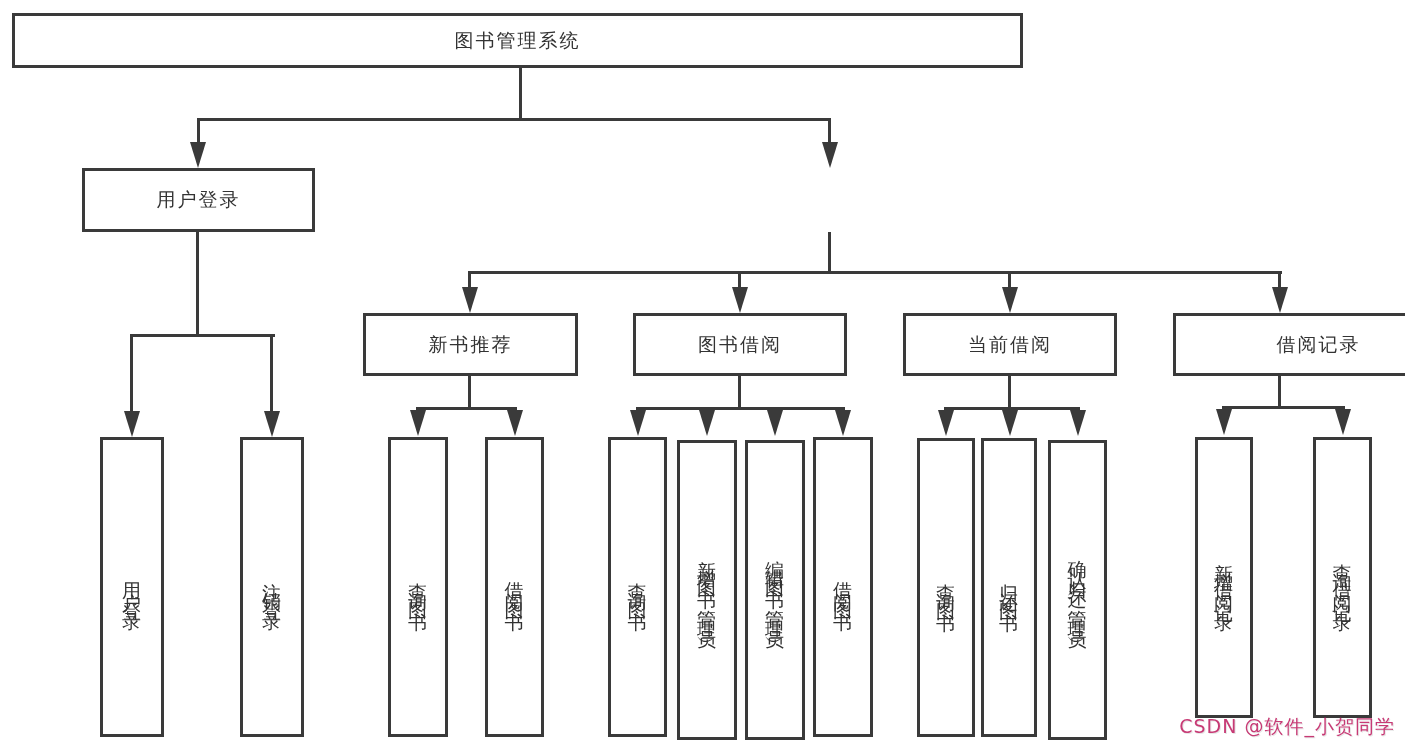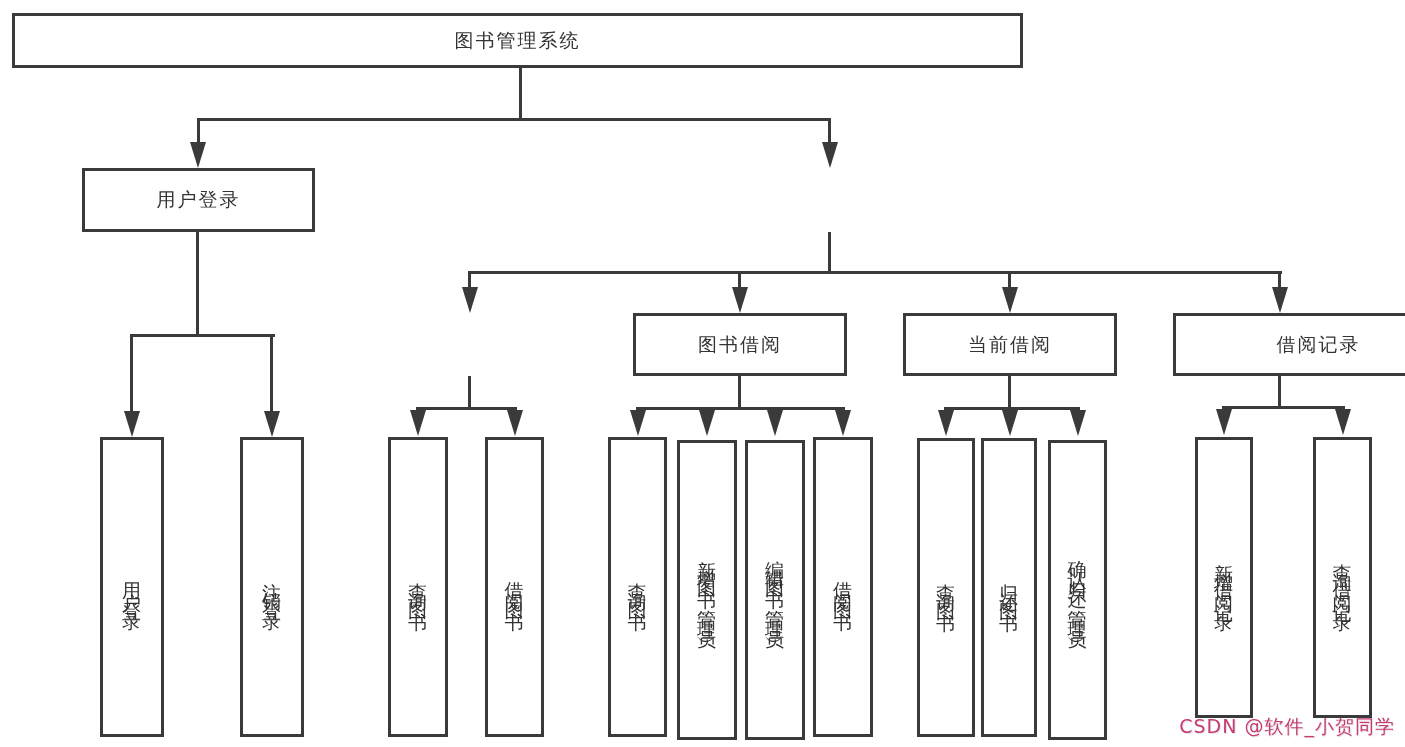"新书推荐" div.node { html: none -> <div>新书推荐</div> }
